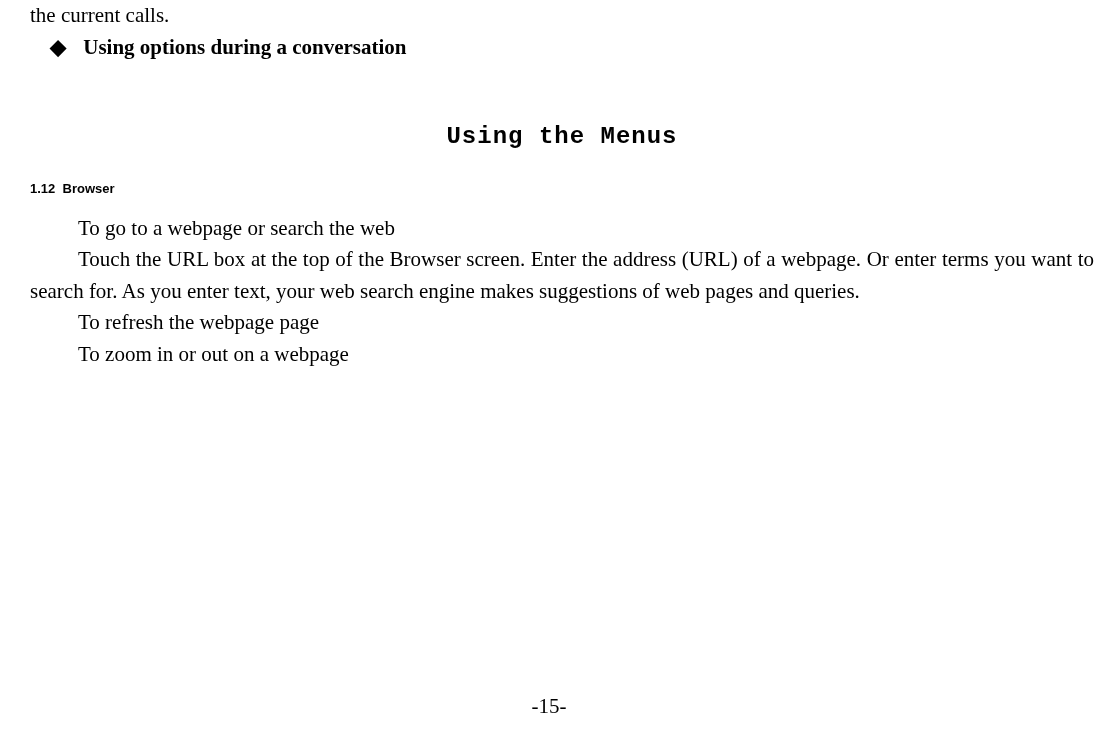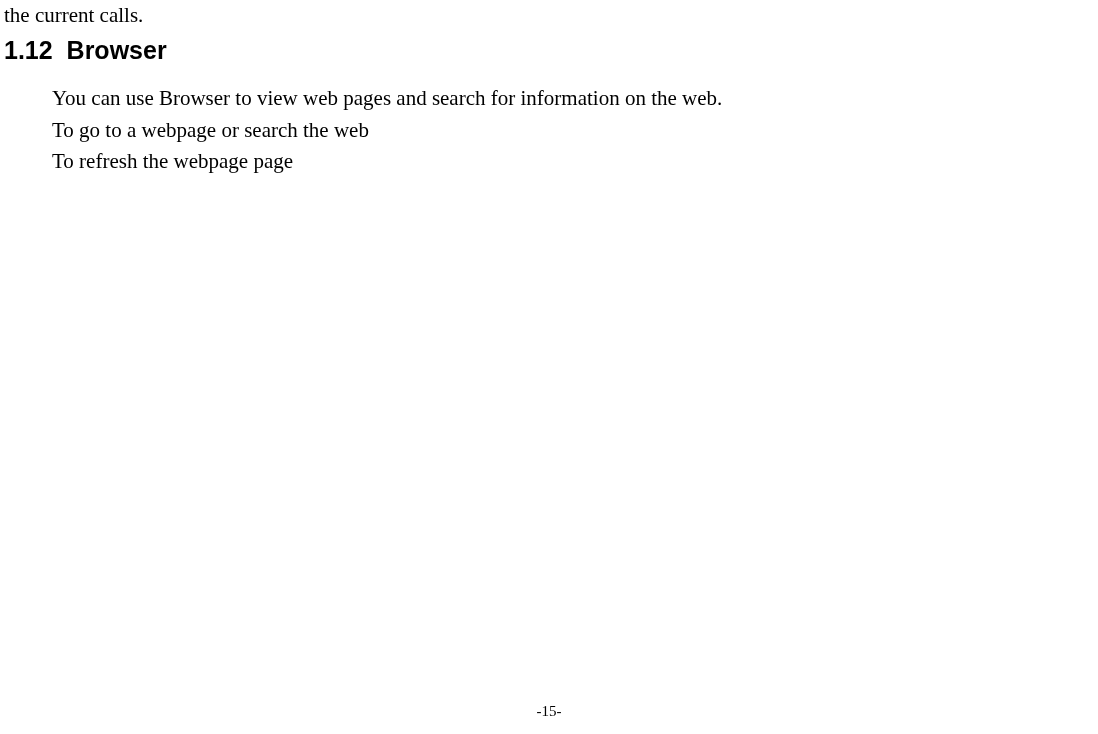"the current calls." .page-content { margin-left: none -> 26px }
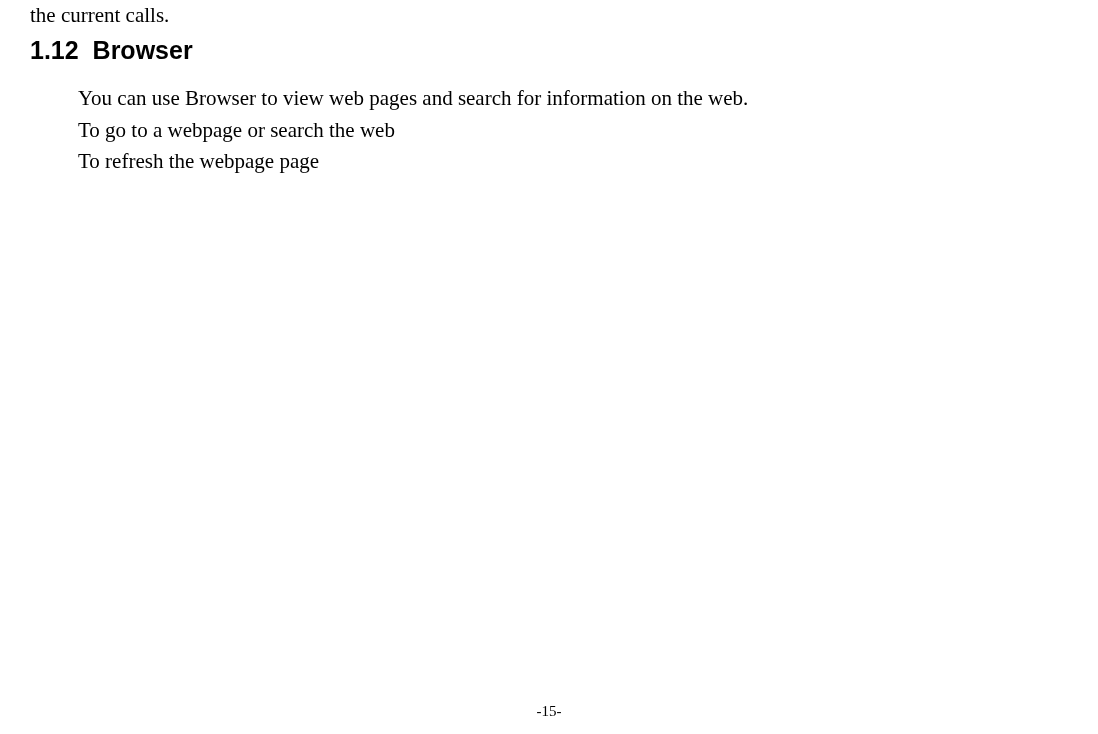"◆ Using options during a" div.bullet-line { html: none -> <div> <span>◆</span> <span>Using options during a conversation</span> </div> }
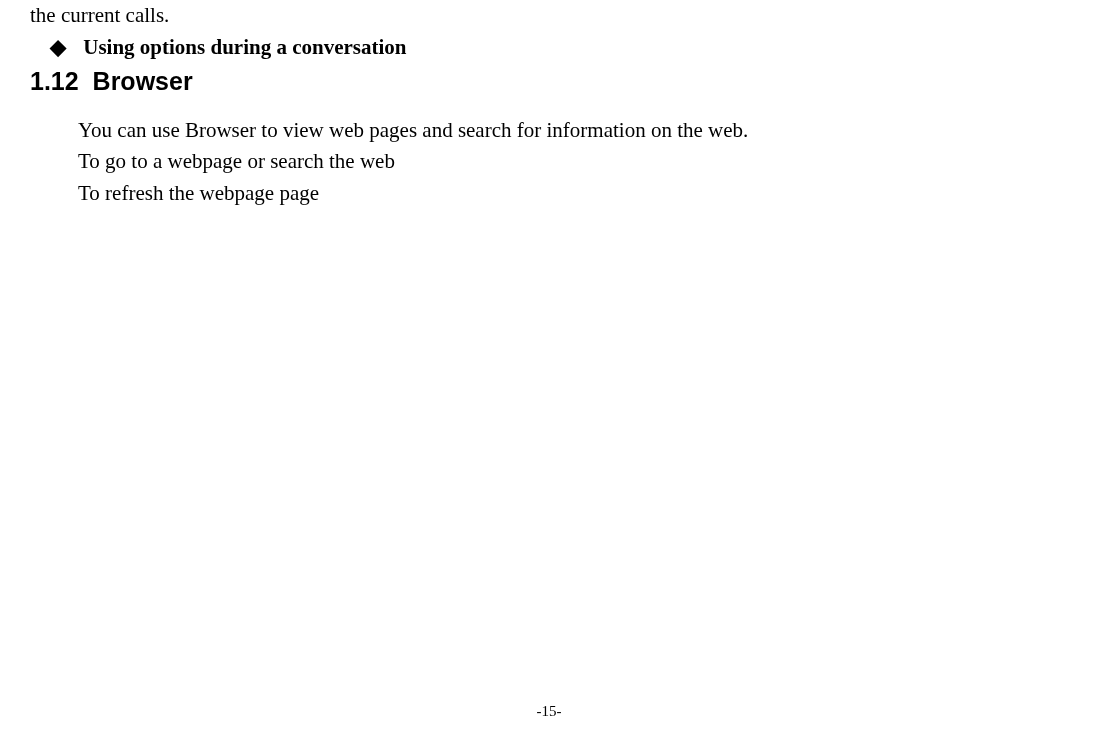"Using the Menus" div.chapter-title { html: none -> <div>Using the Menus</div> }
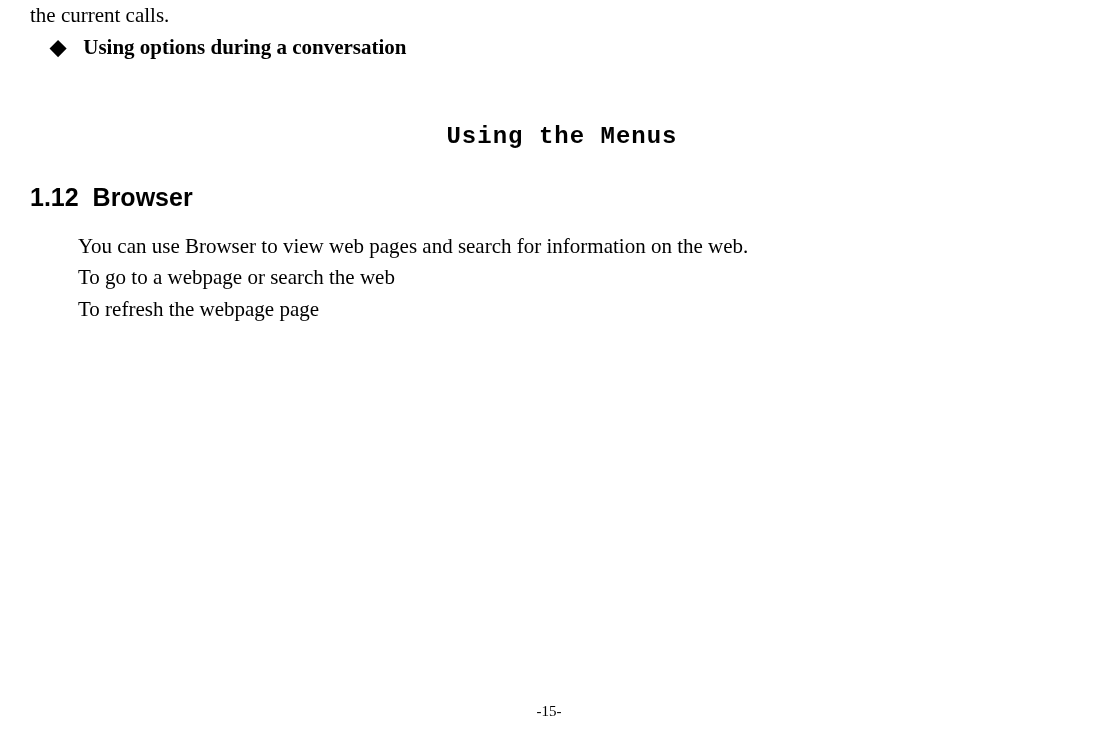"1.12 Browser" .section-heading { font-size: 25px -> 13px }
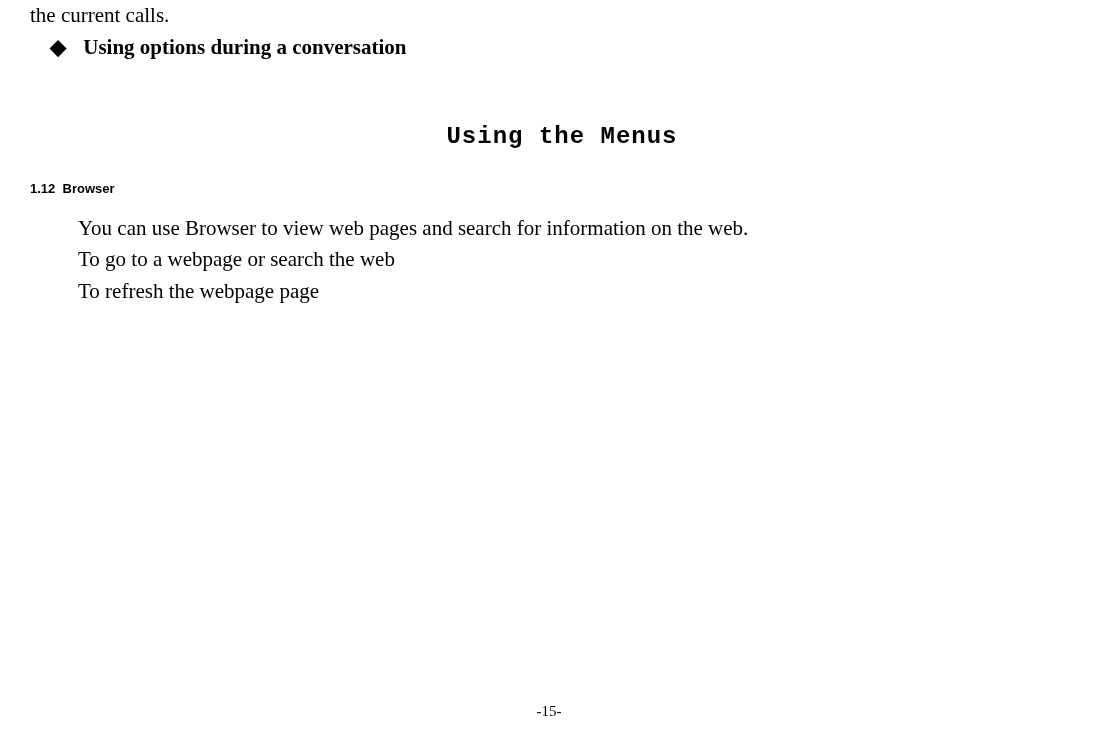"You can use Browser to" div.line { html: <div>You can use Browser to view web pages and search for information on the web.</div> -> none }
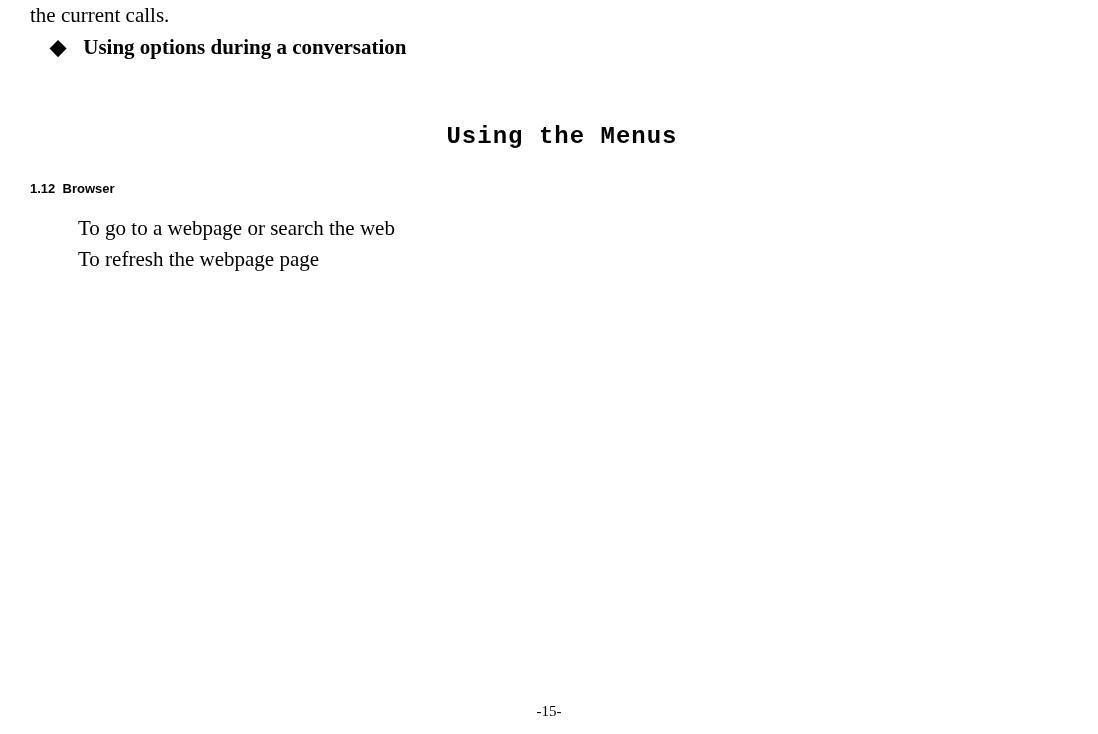"Touch the URL box at" div.para-block { html: none -> <div> <span></span><span>Touch the URL box at the top of the Browser screen. Enter the address (URL) of a webpage. Or enter terms you want to search for. As you enter text, your web search engine makes suggestions of web pages and queries.</span> </div> }
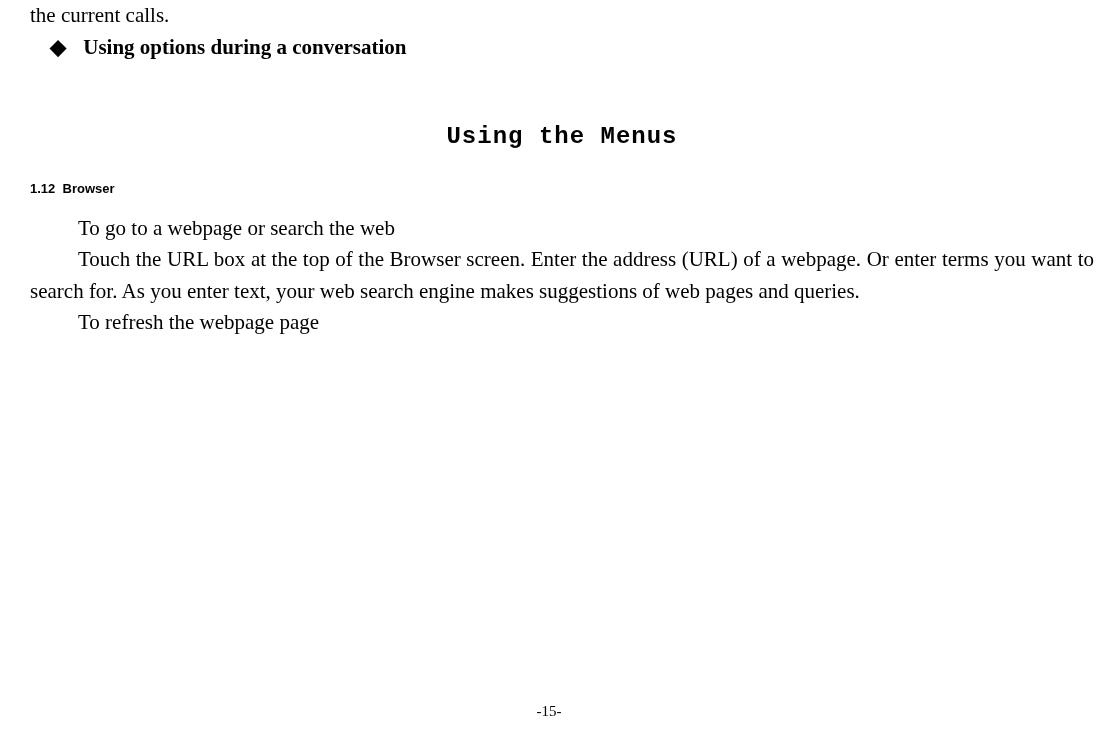"To zoom in or out" div.line { html: none -> <div>To zoom in or out on a webpage</div> }
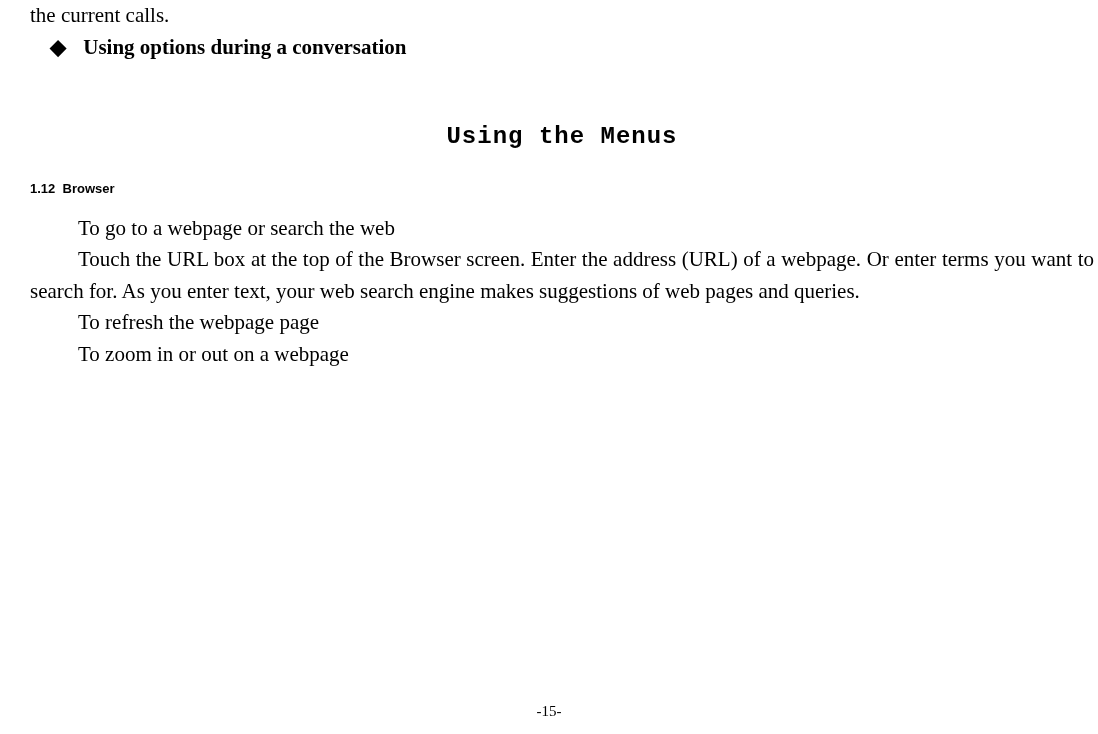"-15-" .page-number { font-size: 15px -> 21px }
